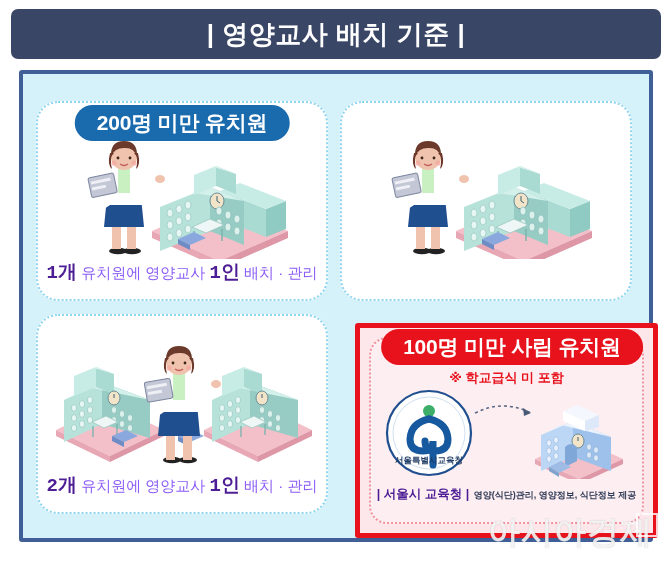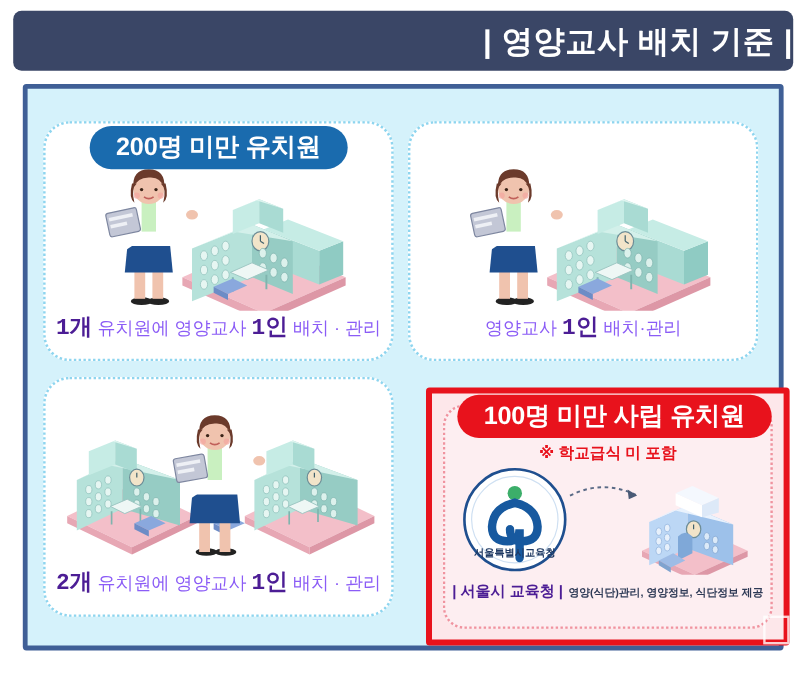"| 영양교사 배치 기준 |" .title-bar { justify-content: flex-end -> center }
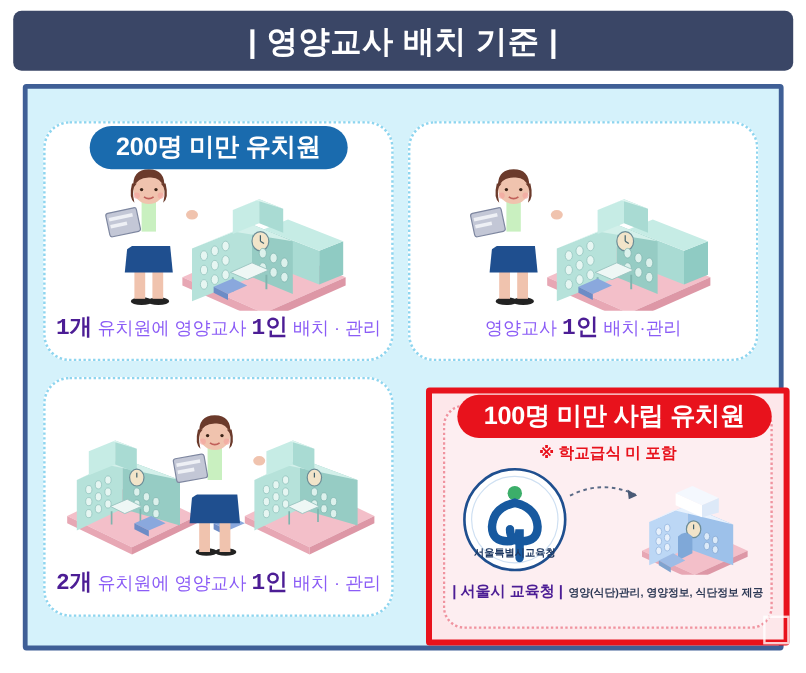"영양교사 1인 배치·관리" div.caption { html: <div> <span>영양교사 </span><span>1인</span><span> 배치·관리</span> </div> -> none }
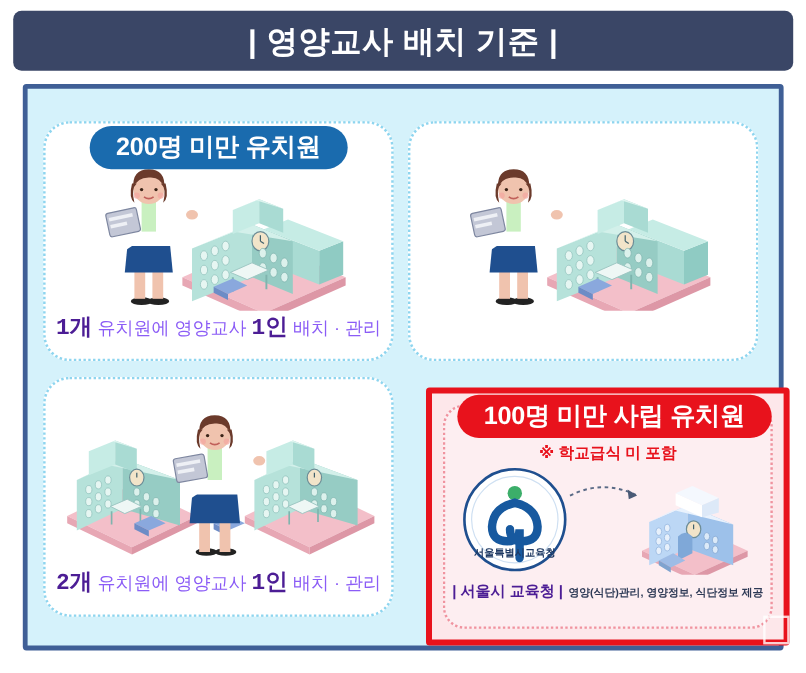"아시아경제" div.watermark { html: none -> <div>아시아경제</div> }
